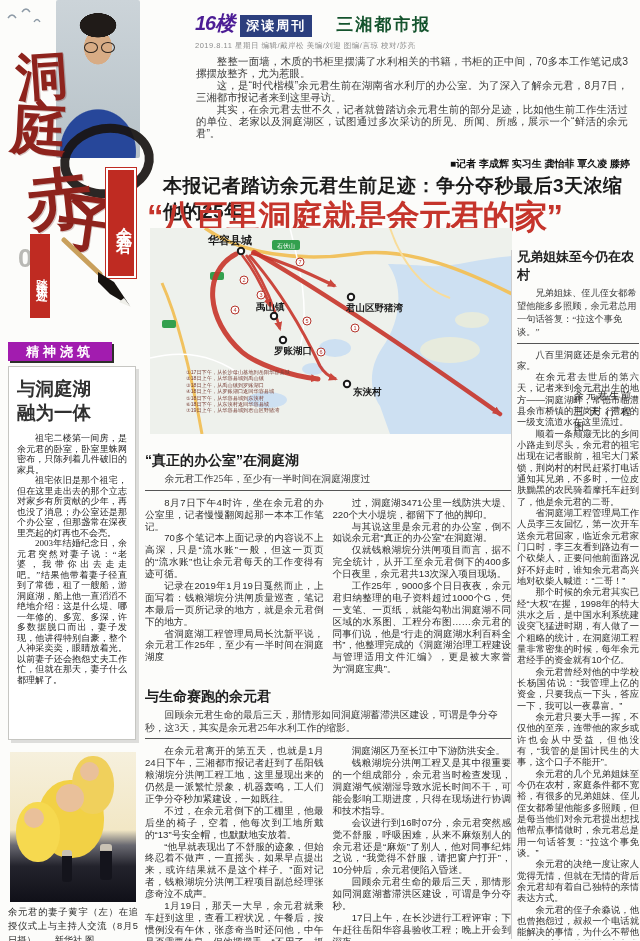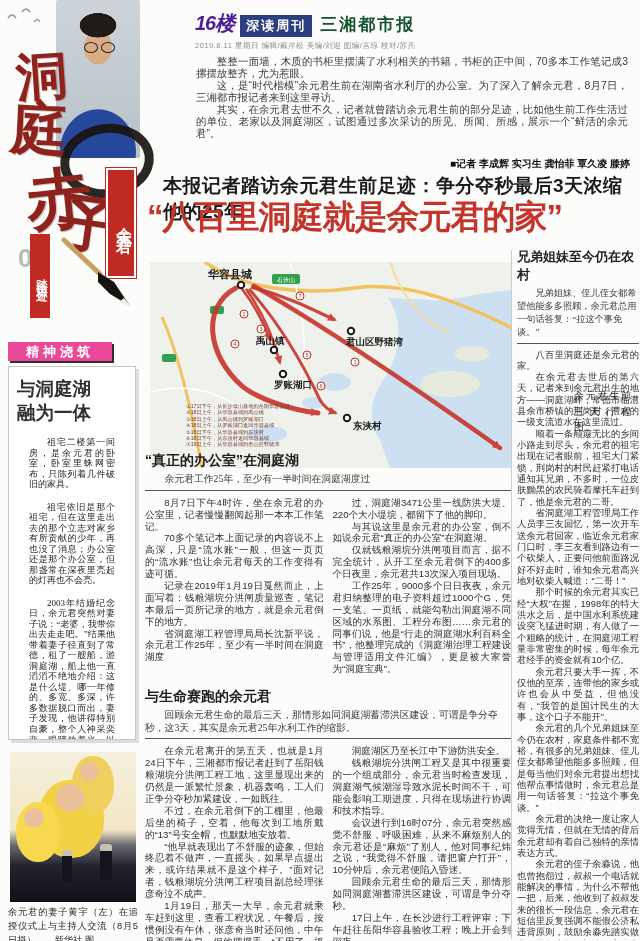"深读周刊" .weekly { margin-right: 8px -> 24px }
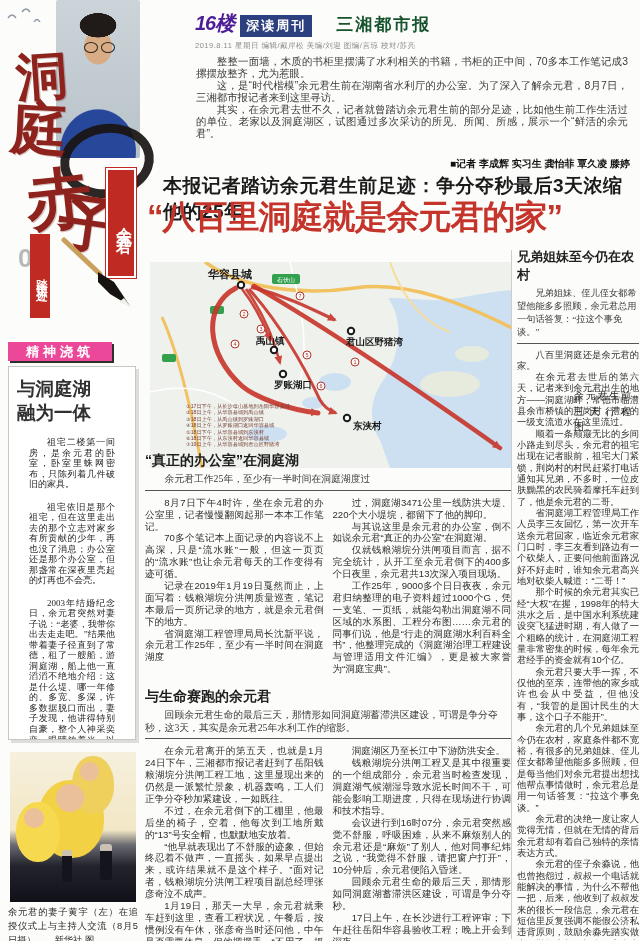"华容县城" .map { top: 262px -> 228px }
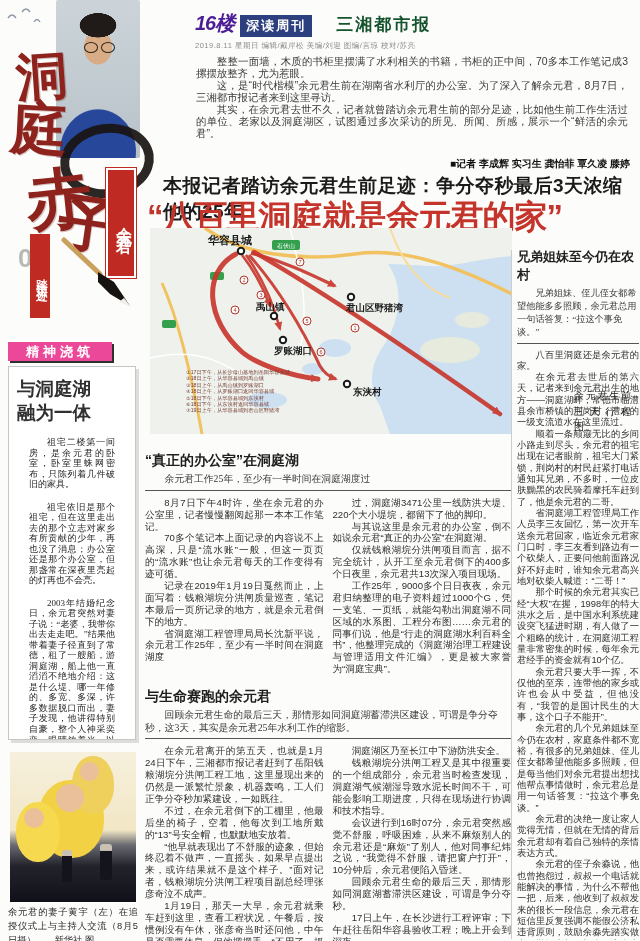"精神浇筑" .series-badge { background: #ec4899 -> #a21caf }
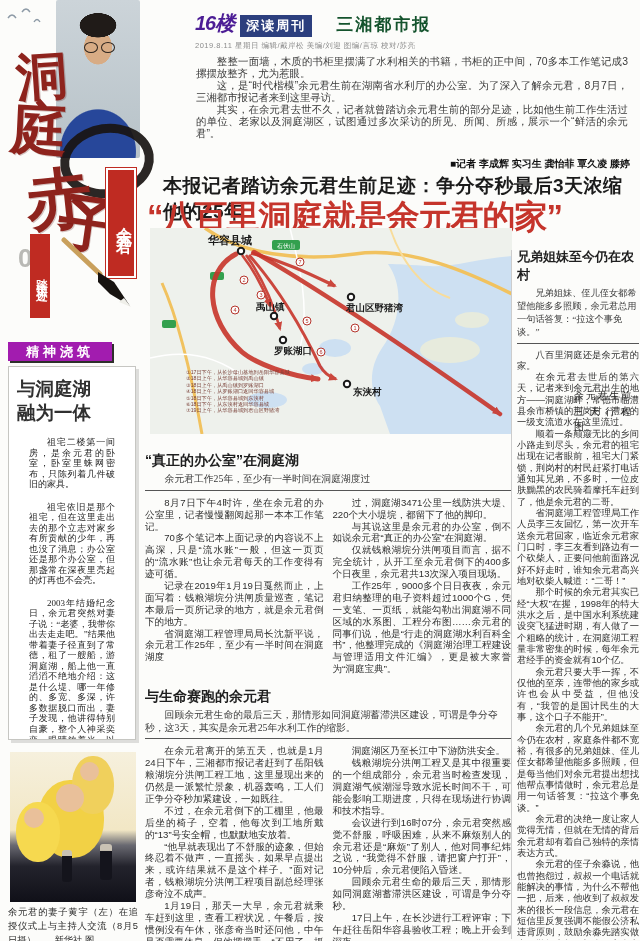"祖宅二楼第一间房，是余元君的卧室，卧室里蛛网密布，只陈列着几件破旧的家具。" .side-box p { margin: 12px -> 0 }
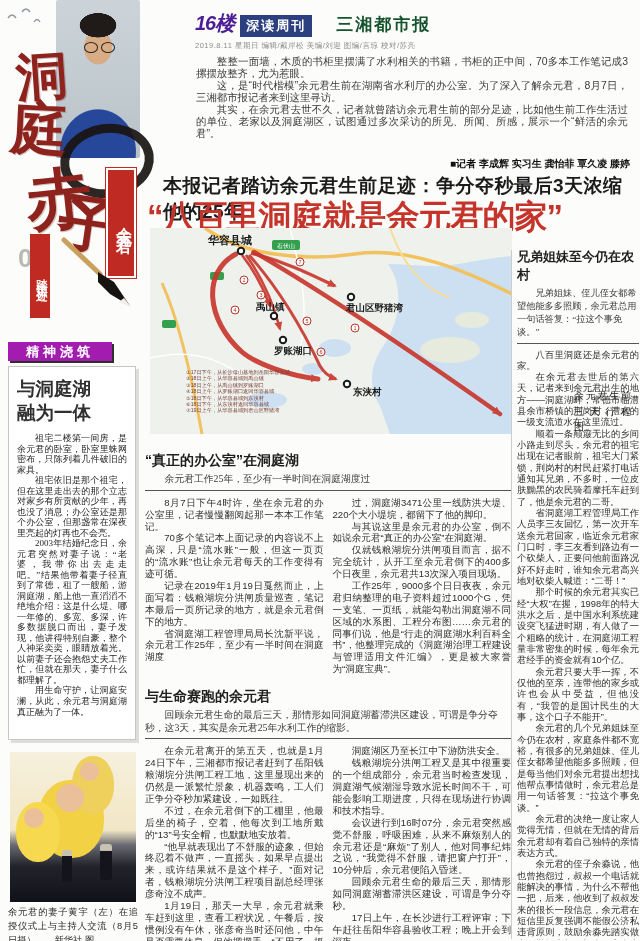"余元君曾经对他的中学校长杨国佑说：“我管理上亿的资金，只要我点一下头，答应一下，" p.body { html: none -> <p>余元君曾经对他的中学校长杨国佑说：“我管理上亿的资金，只要我点一下头，答应一下，我可以一夜暴富。”</p> }
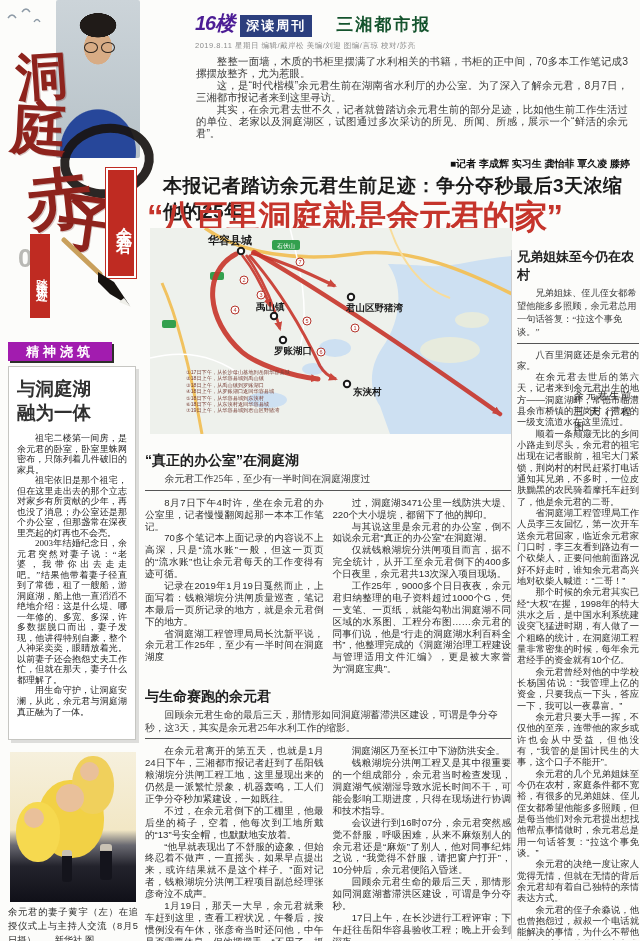"用生命守护，让洞庭安澜，从此，余元君与洞庭湖真正融为了一体。" p { html: <p>用生命守护，让洞庭安澜，从此，余元君与洞庭湖真正融为了一体。</p> -> none }
